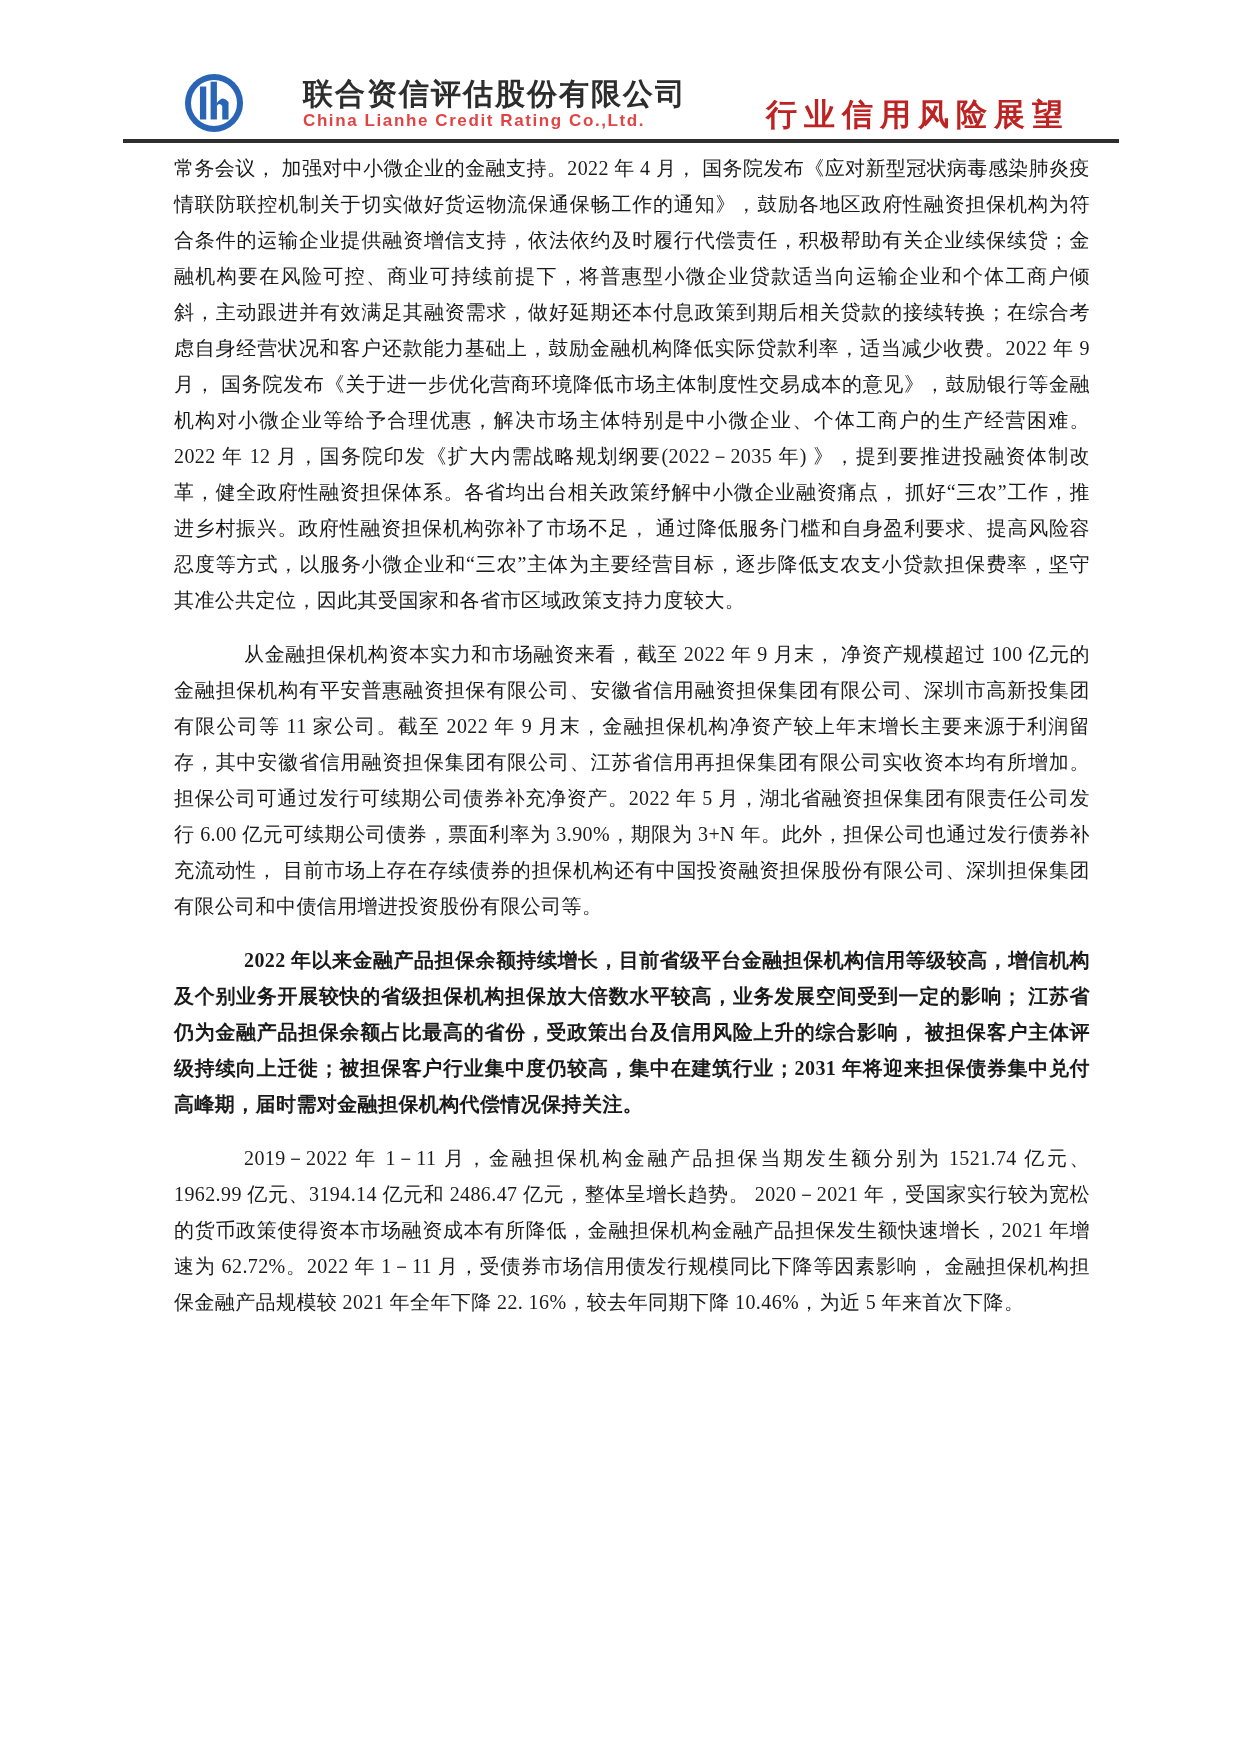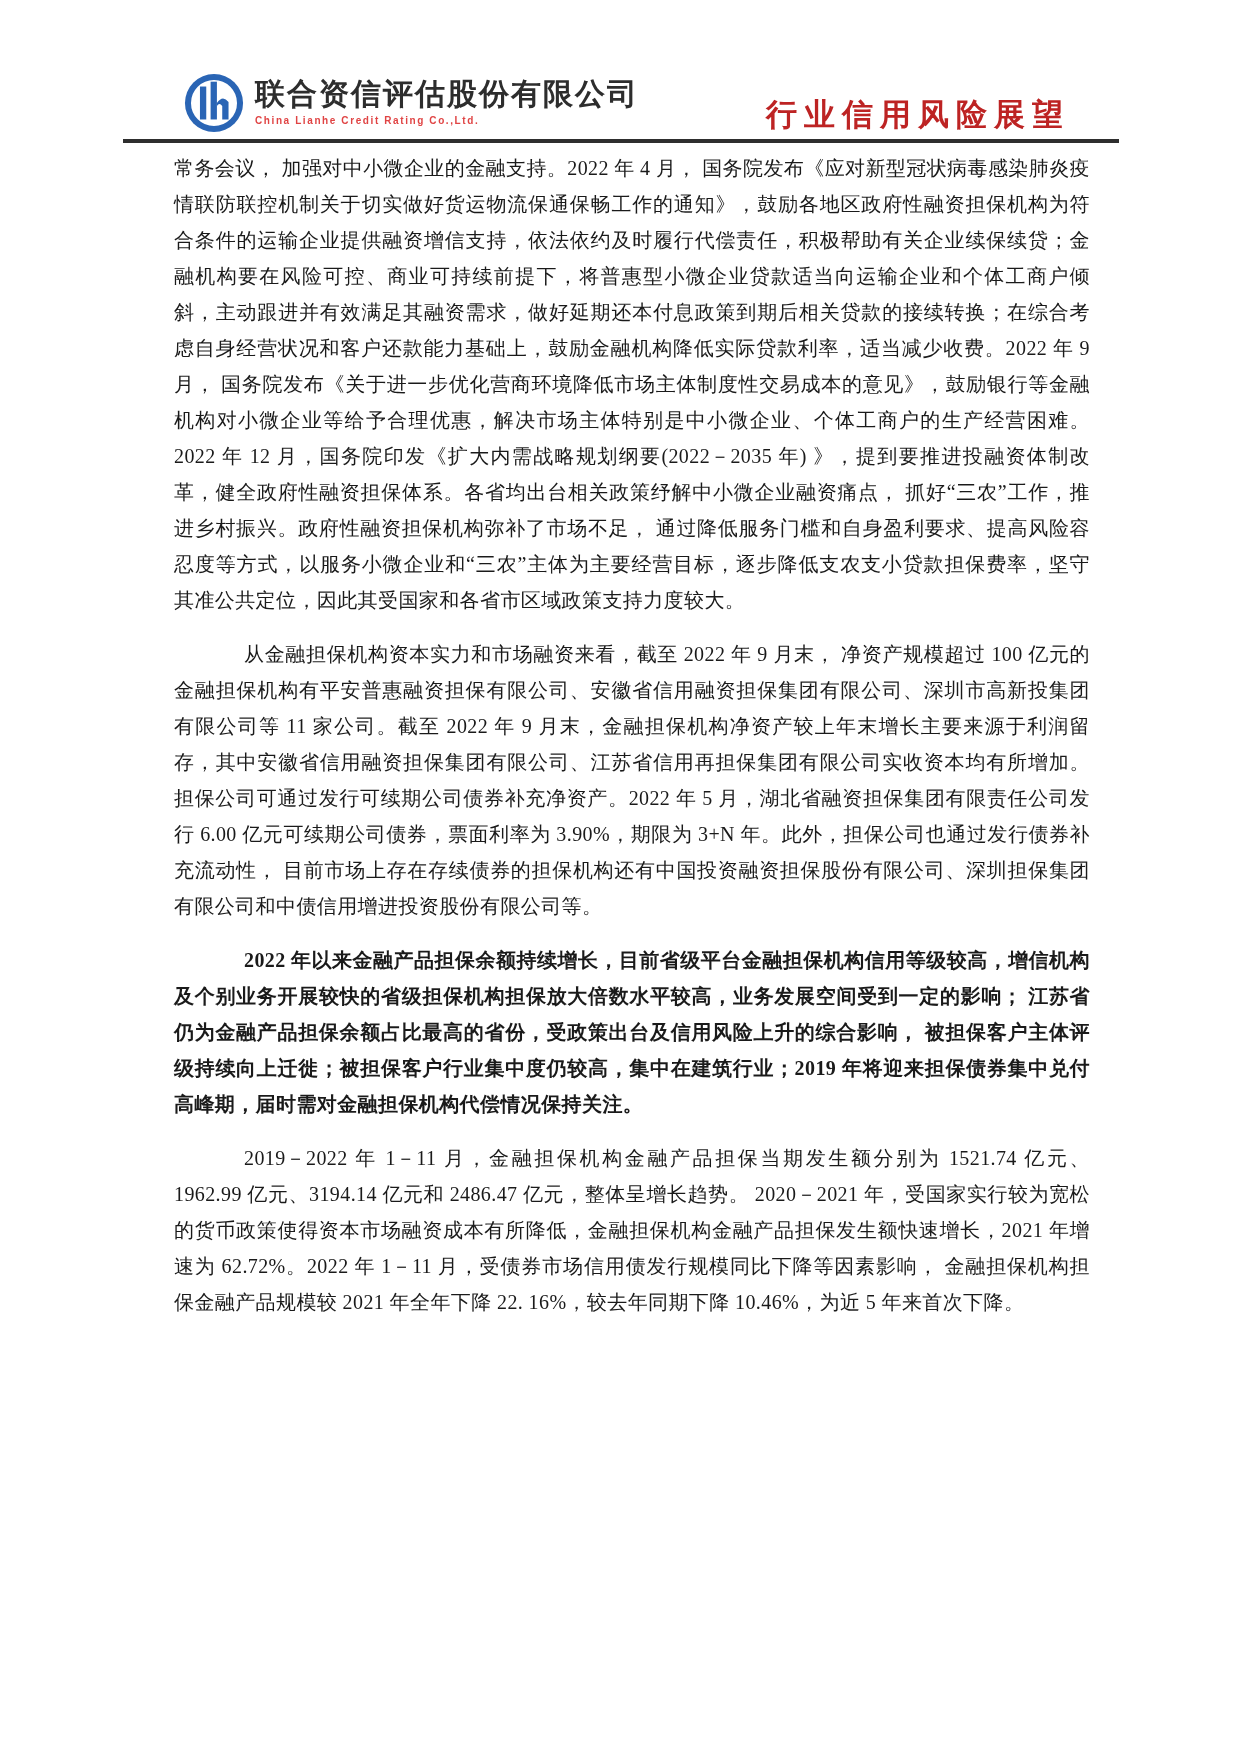"联合资信评估股份有限公司" .logo-block { gap: none -> 48px }
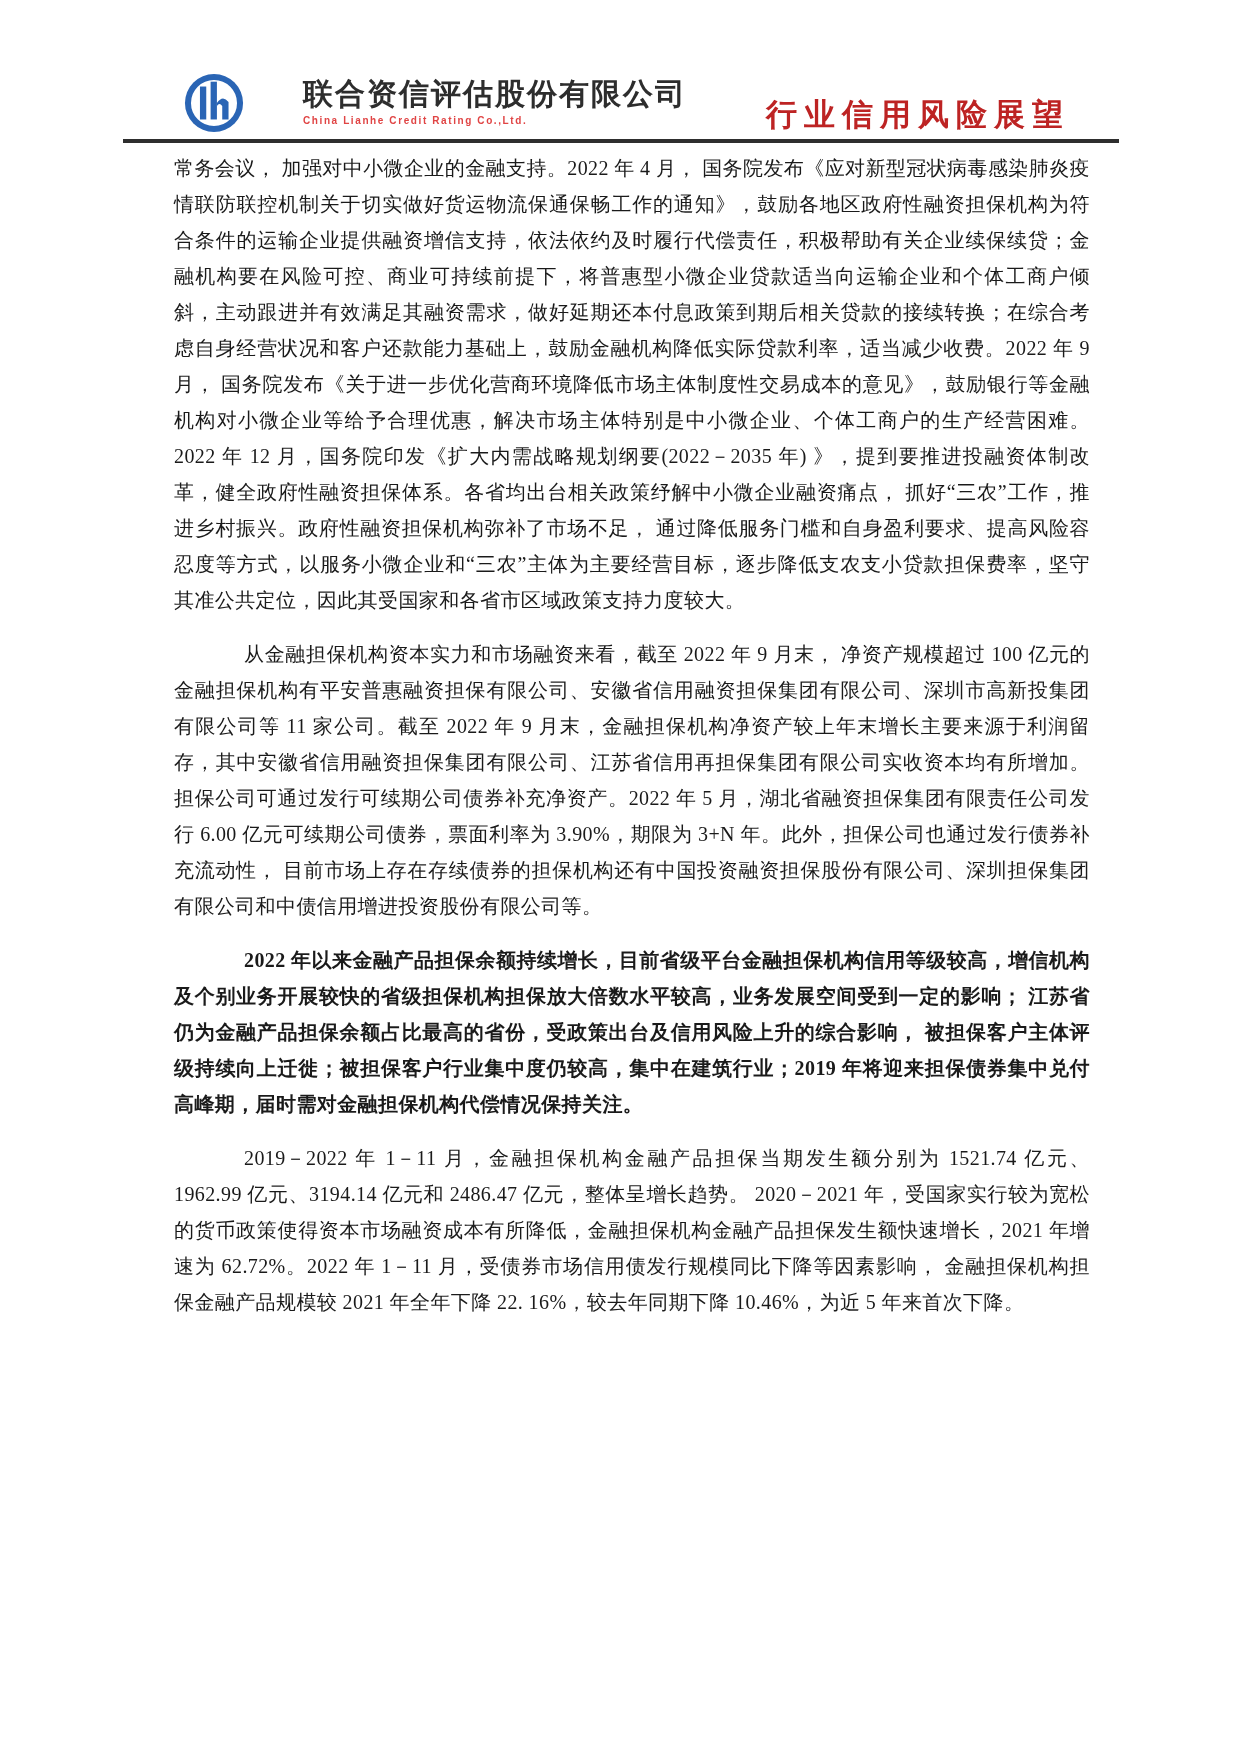"China Lianhe Credit Rating Co.,Ltd." .company-en { font-size: 10px -> 17px }
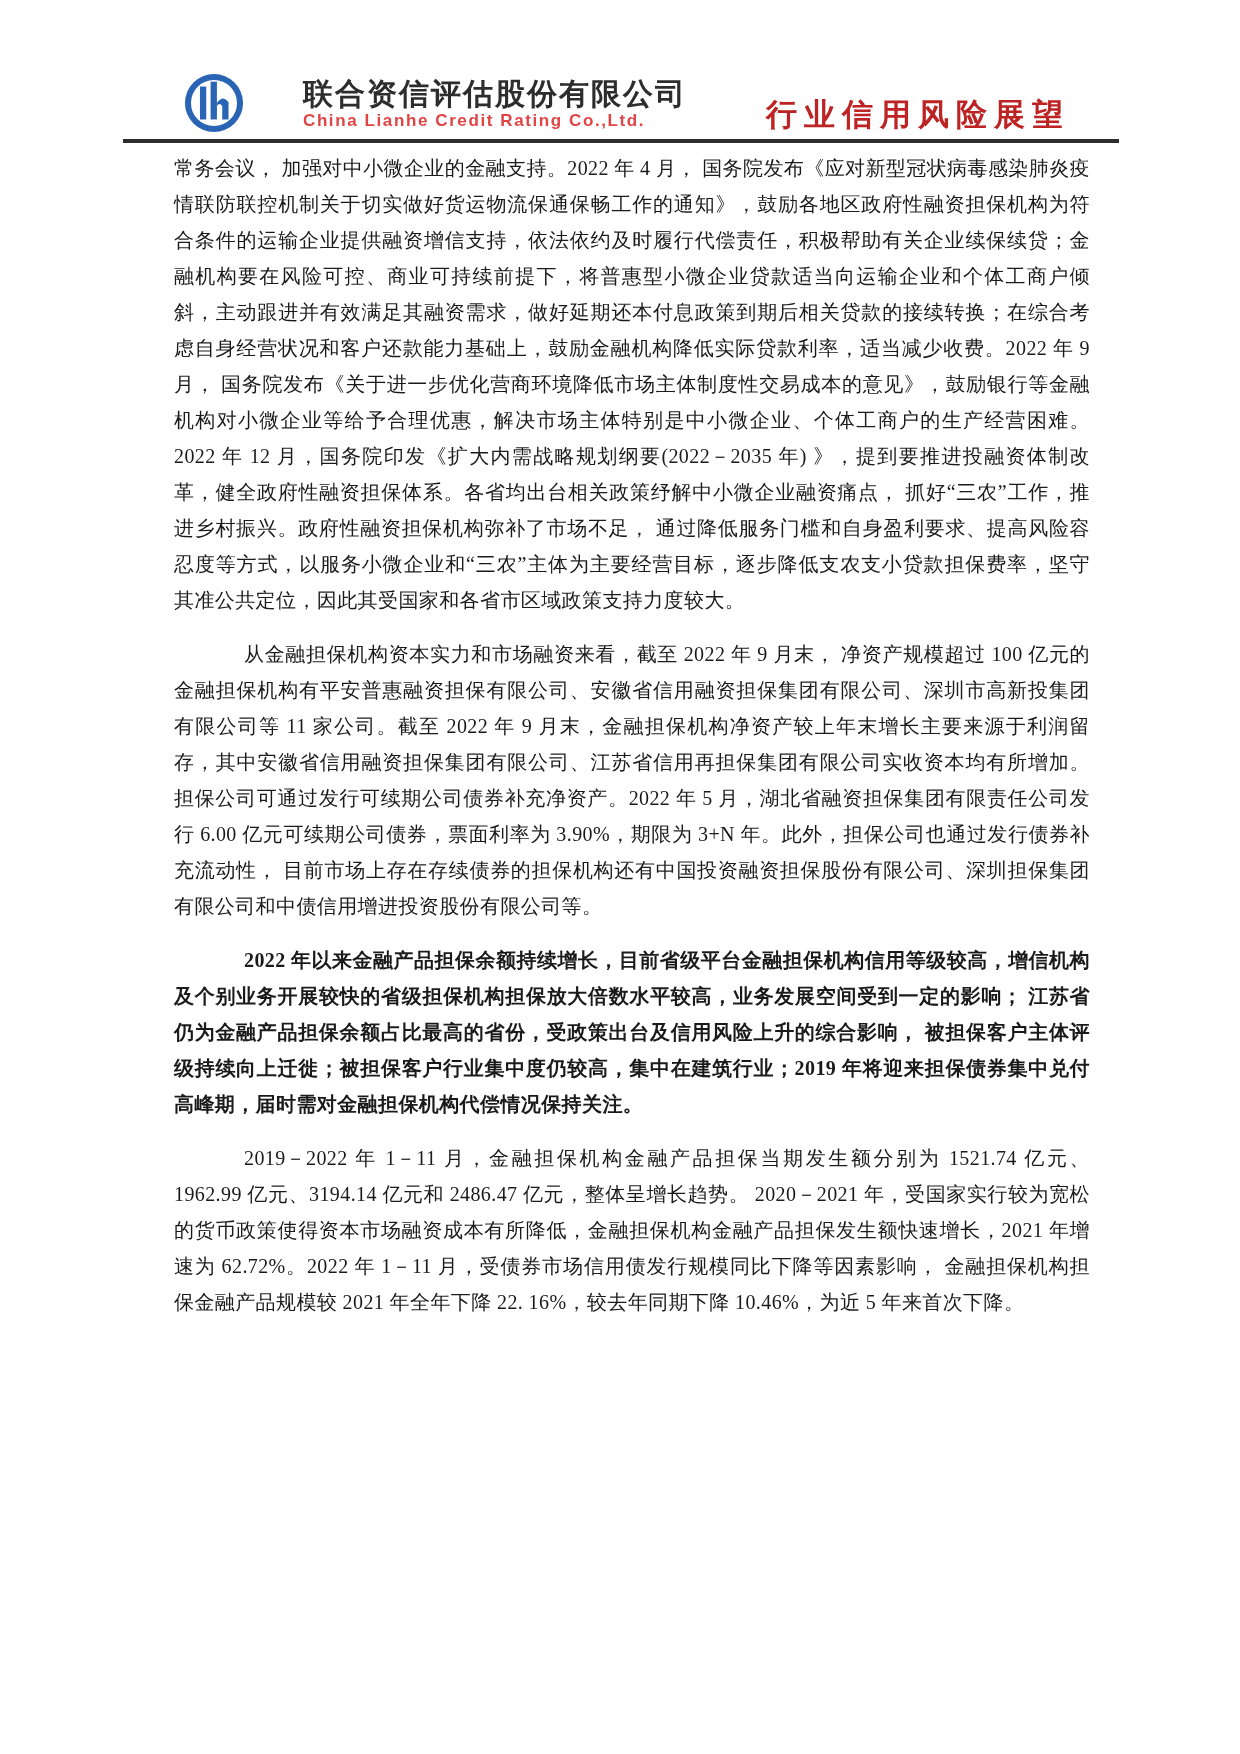"2022" p.para { text: 2019 -> 2031 }
